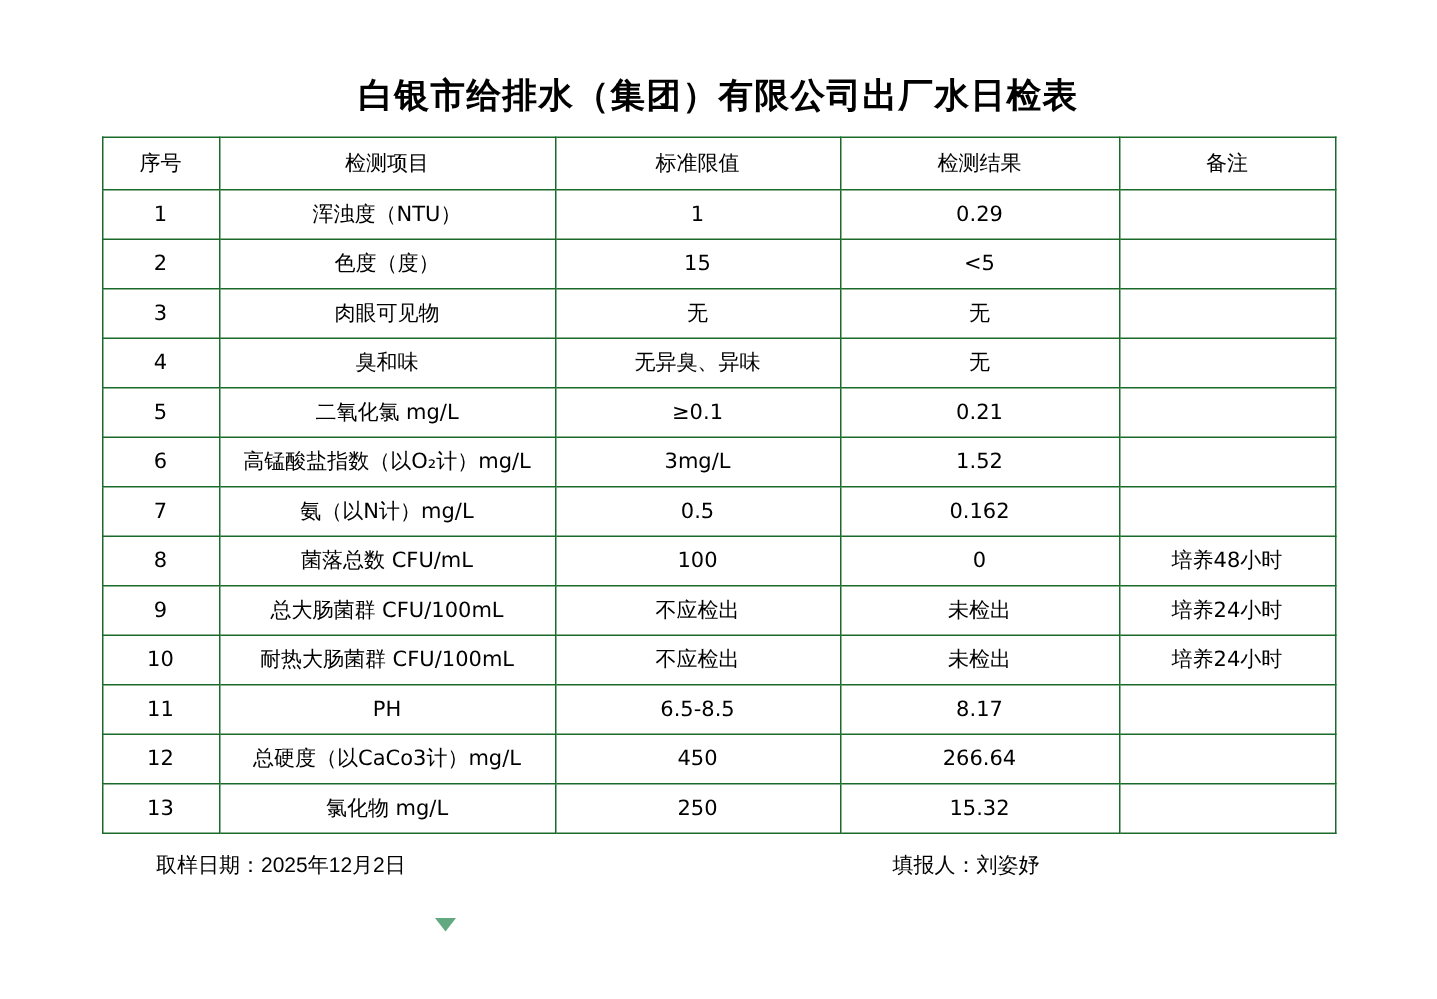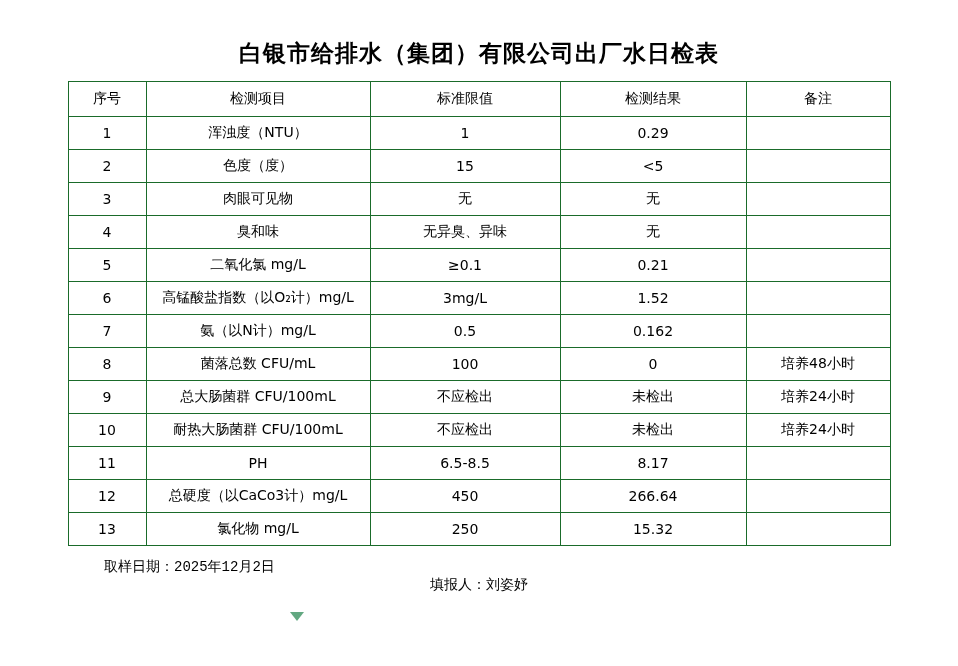"白银市给排水（集团）有限公司出厂水日检表" .title { padding-top: 38px -> 48px }
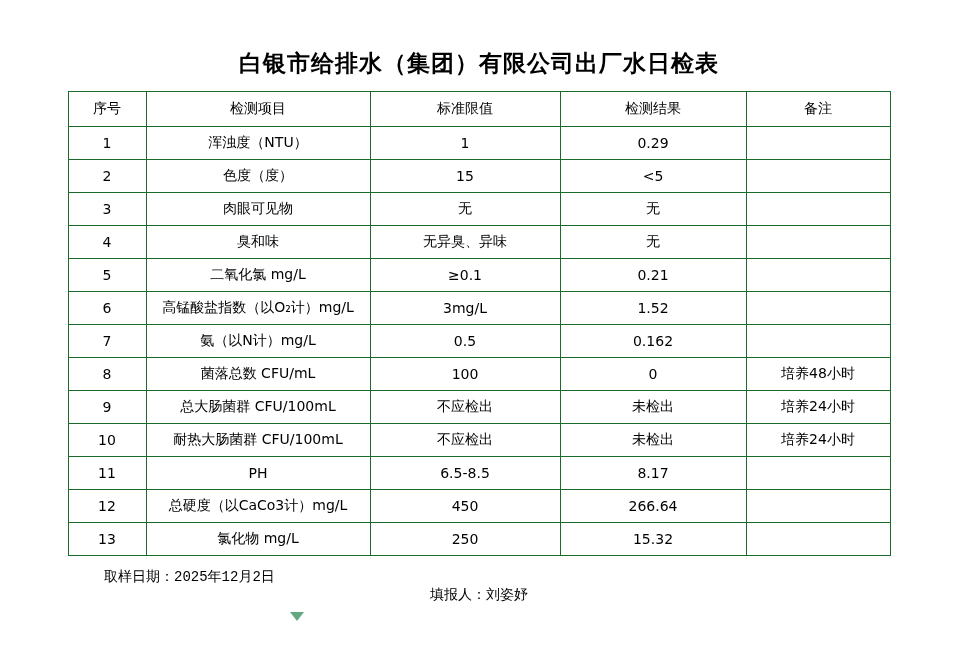"取样日期：2025年12月2日" .footer { flex-direction: column -> none; font-family: Liberation Mono, monospace -> Liberation Sans, sans-serif }
